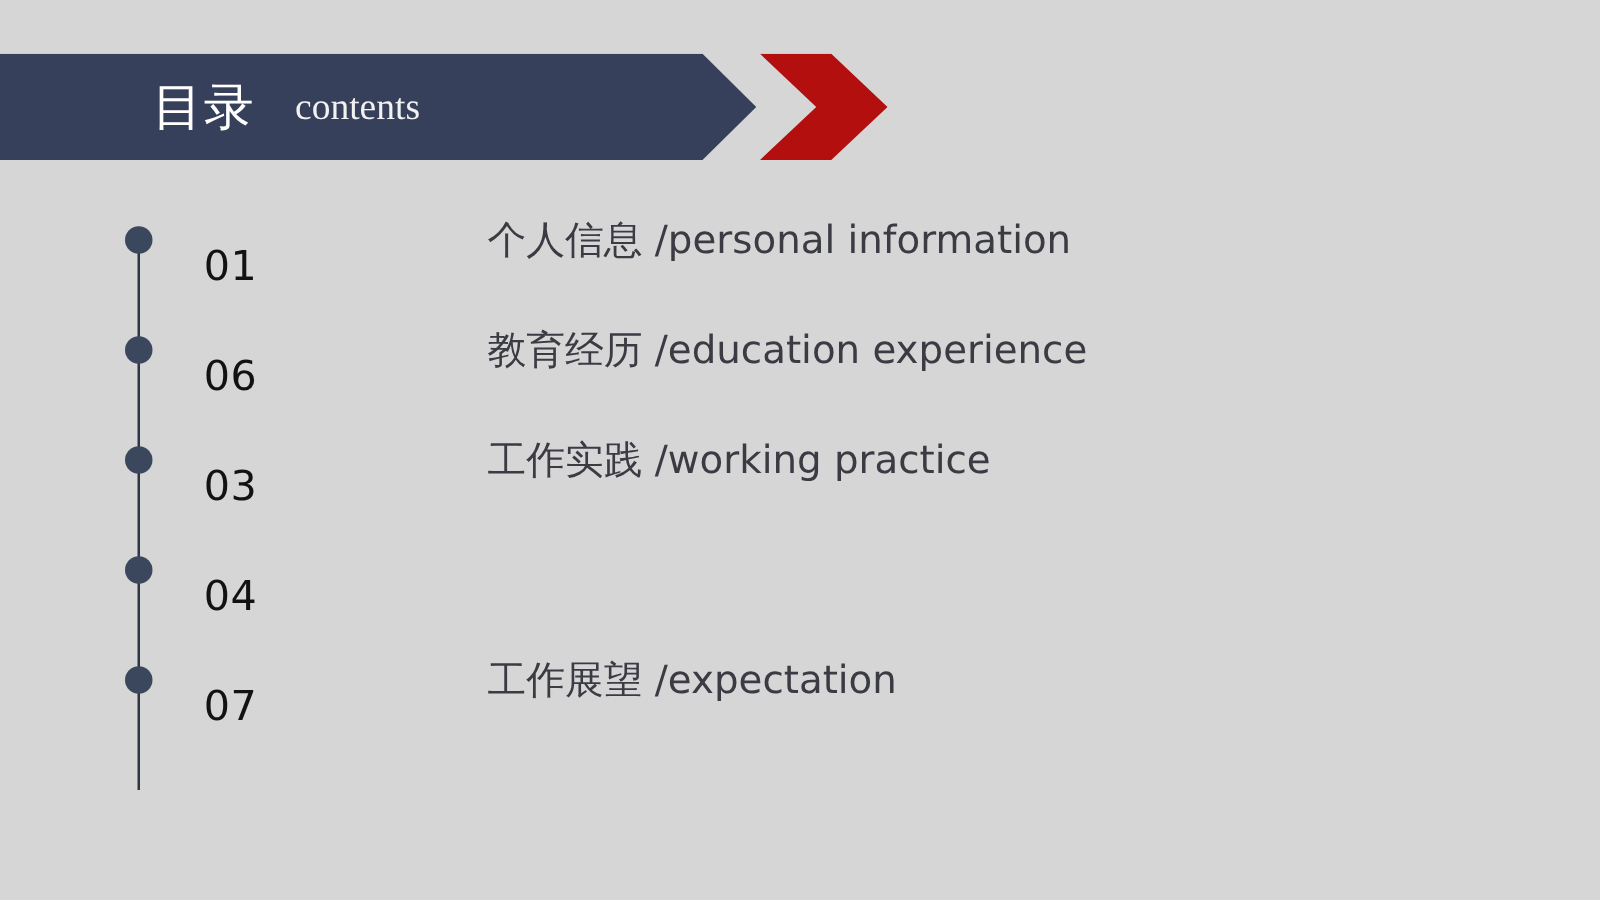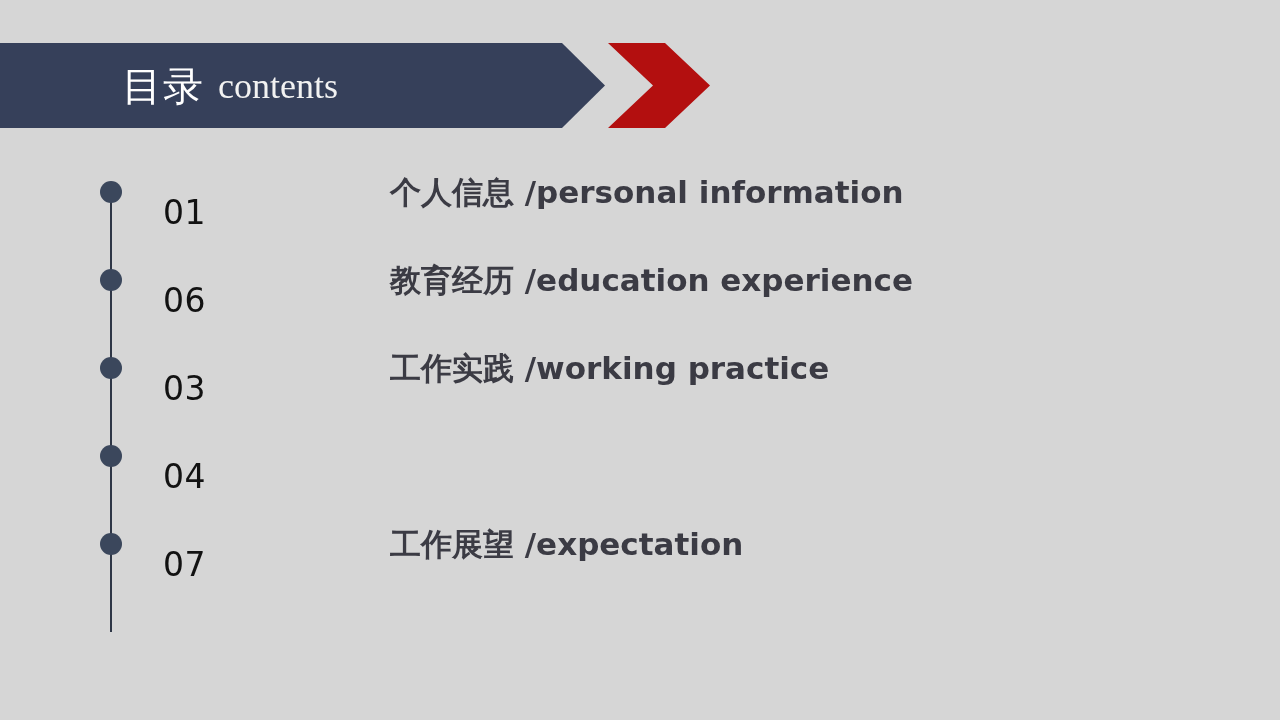"目录" #header-title-wrap { gap: 14px -> 32px }
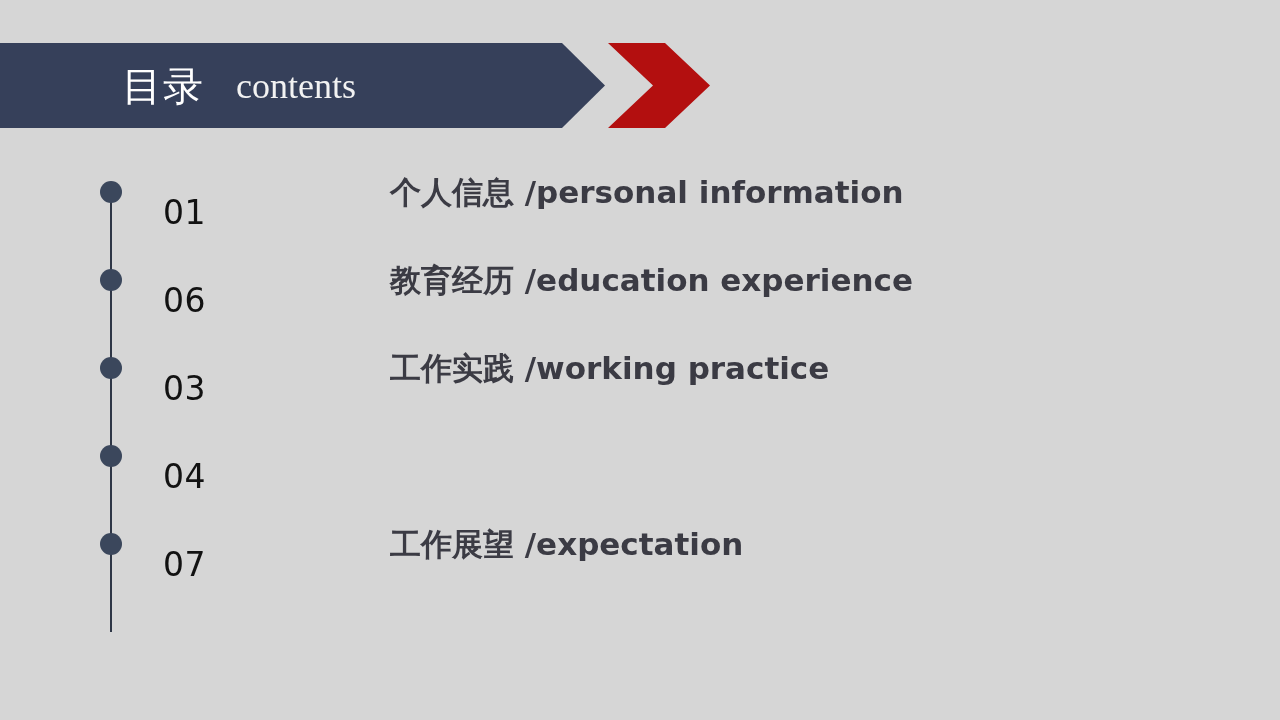"contents" #title-en { font-size: 36px -> 30px }
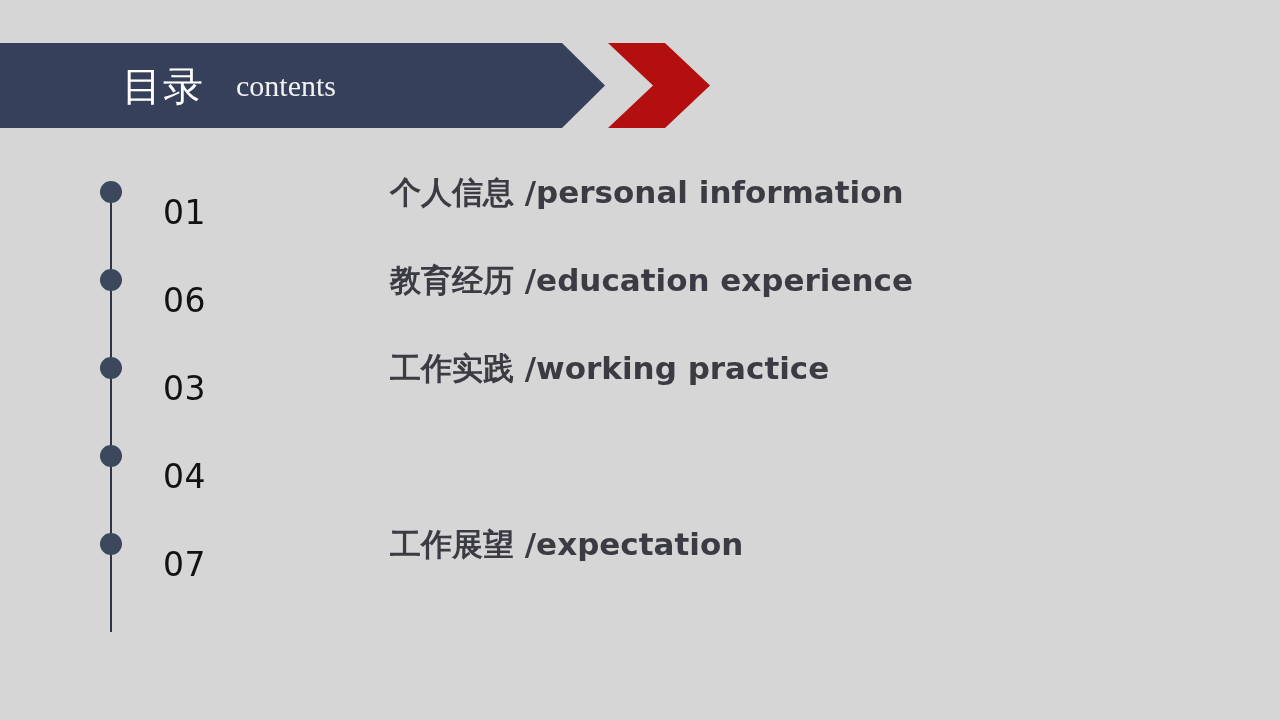"个人信息 /personal information" .toc-title { font-weight: 700 -> 400 }
